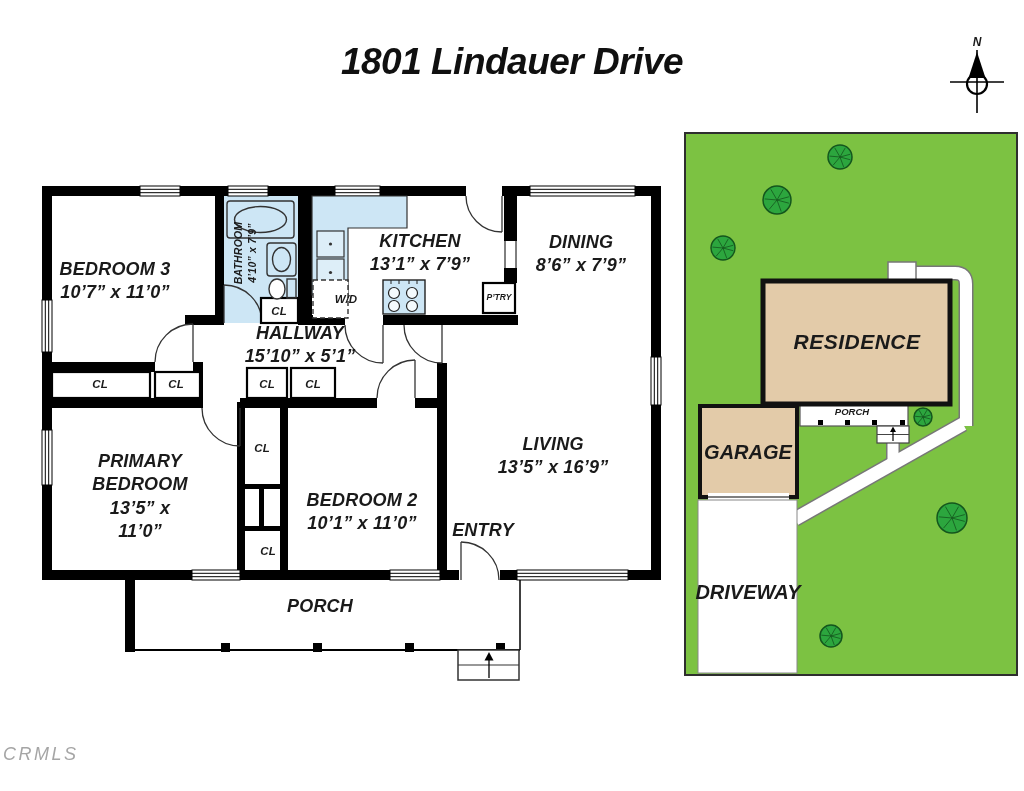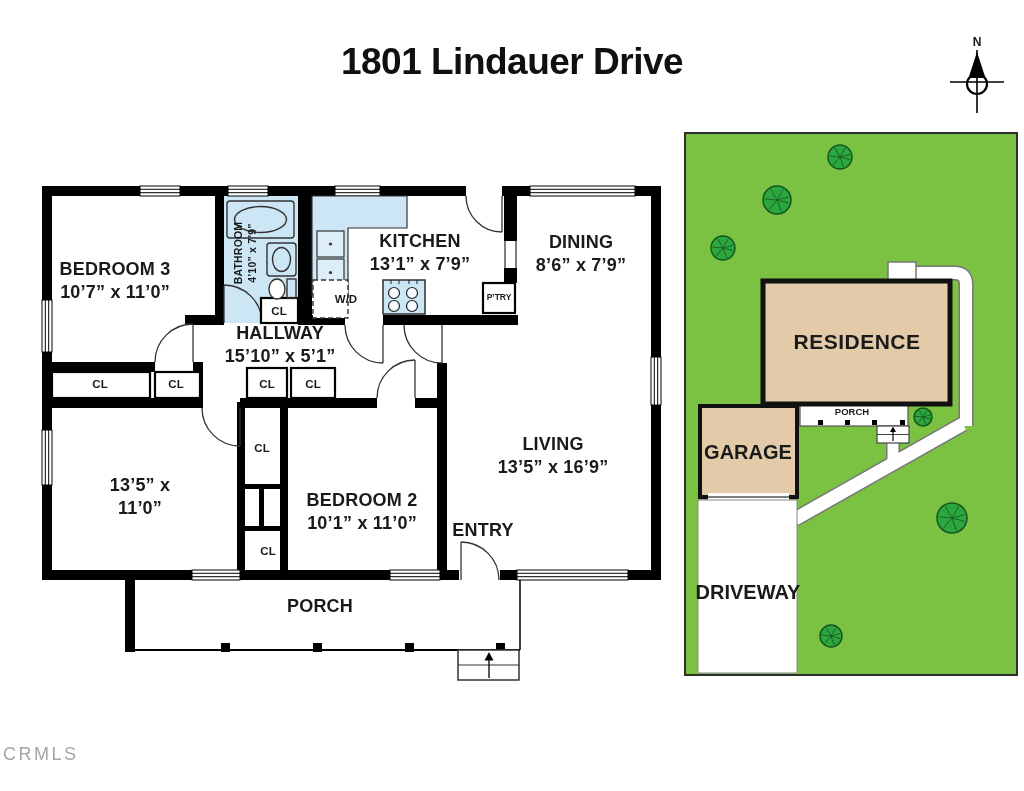"1801 Lindauer Drive" .stage { font-style: none -> italic }
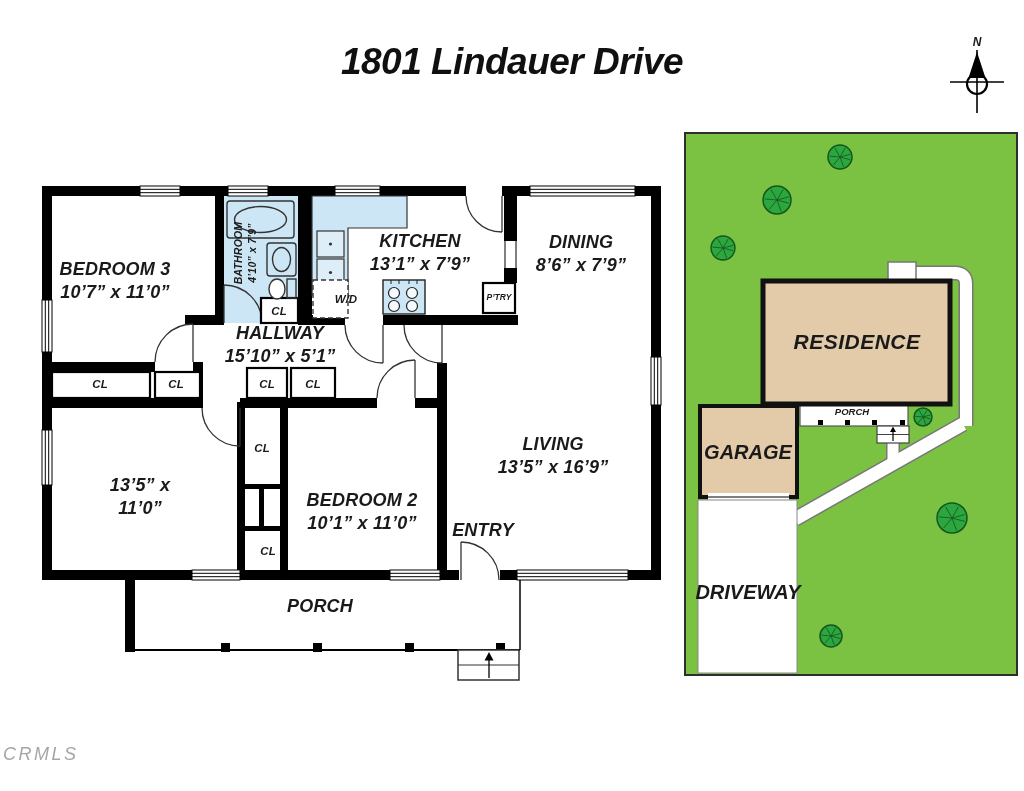"HALLWAY" div.lbl { left: 280px -> 300px }
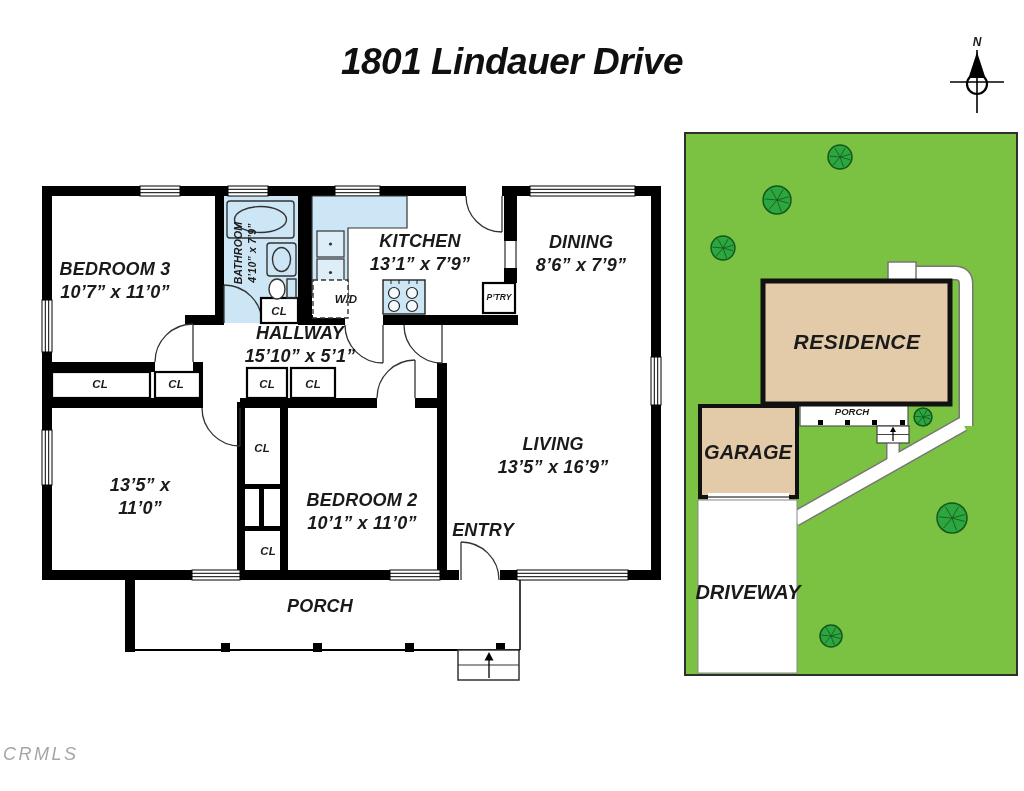"PRIMARY BEDROOM" span.rname { html: none -> <span>PRIMARY BEDROOM</span> }
